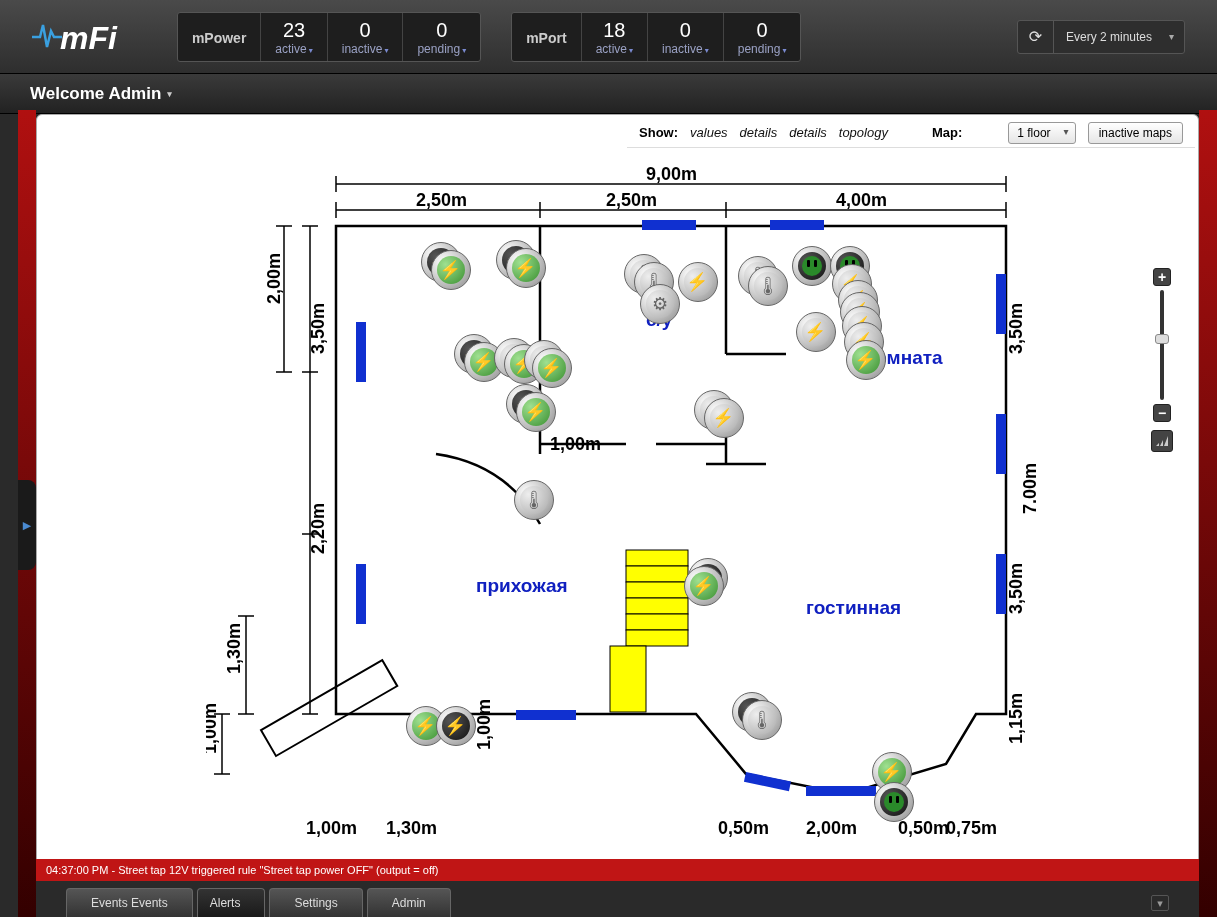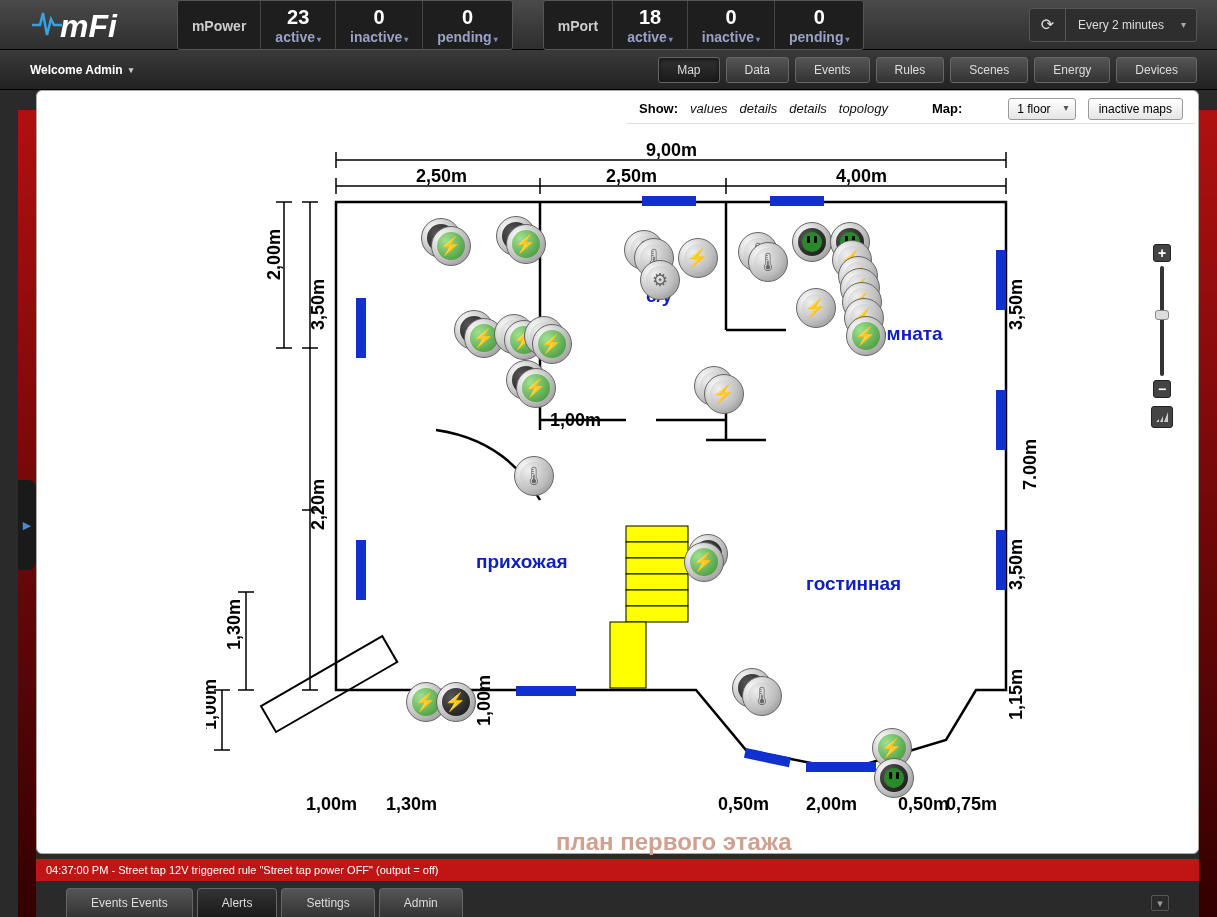"mFi" .topbar { height: 50px -> 74px; padding: 0 20px 0 30px -> 0 32px 0 30px }
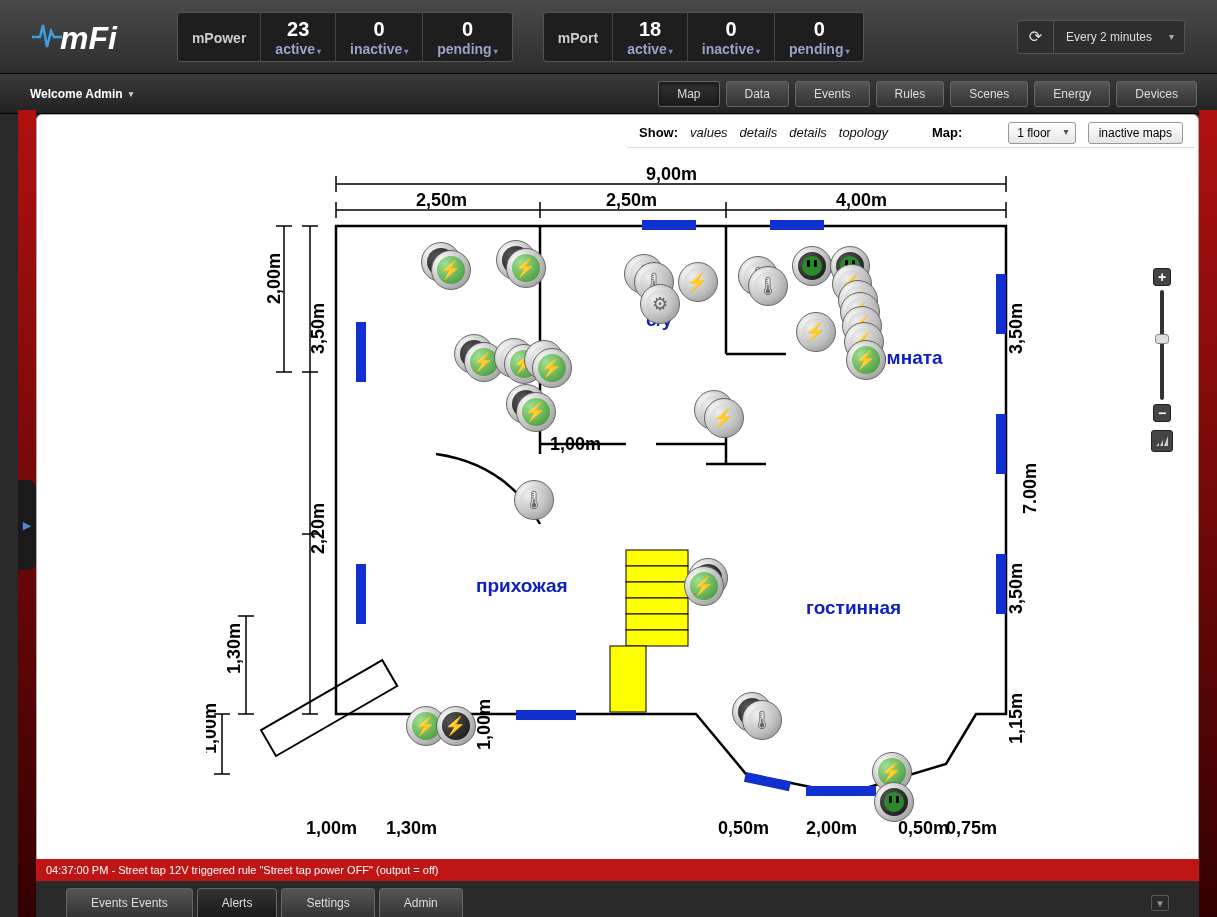"23" .statcell .num { font-weight: bold -> normal }
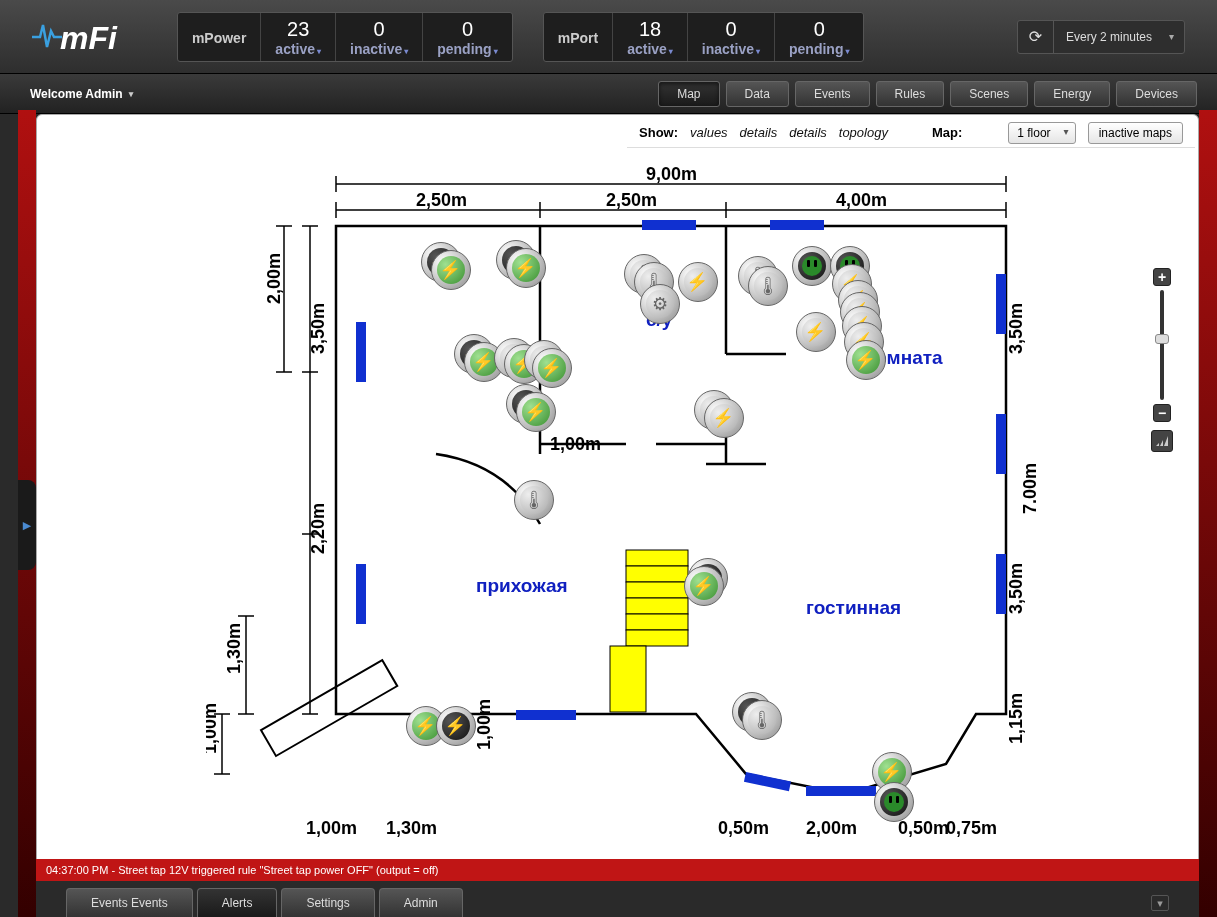"active" .statcell .sub { font-size: 14px -> 12px; font-weight: bold -> none }
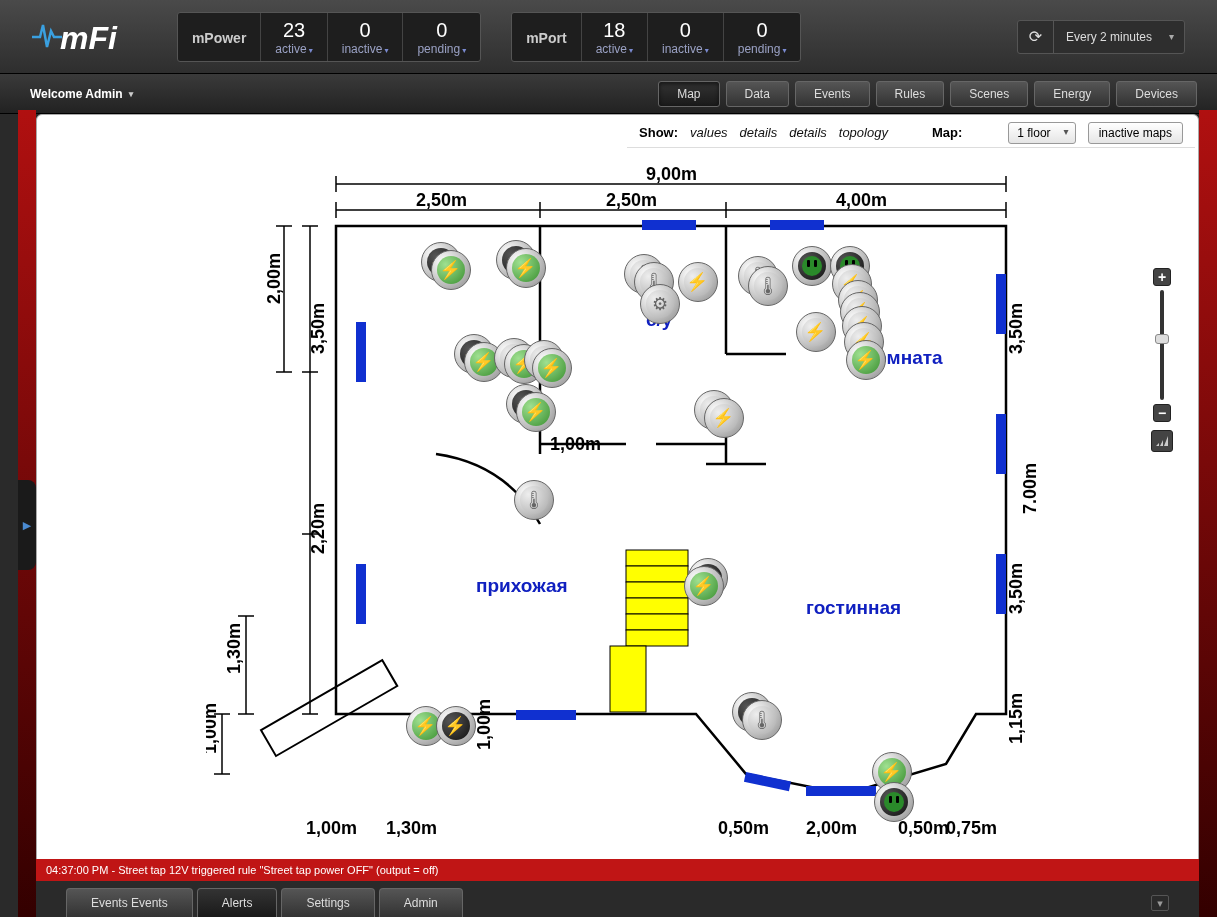"Welcome Admin" .welcome { font-size: 12px -> 17px }
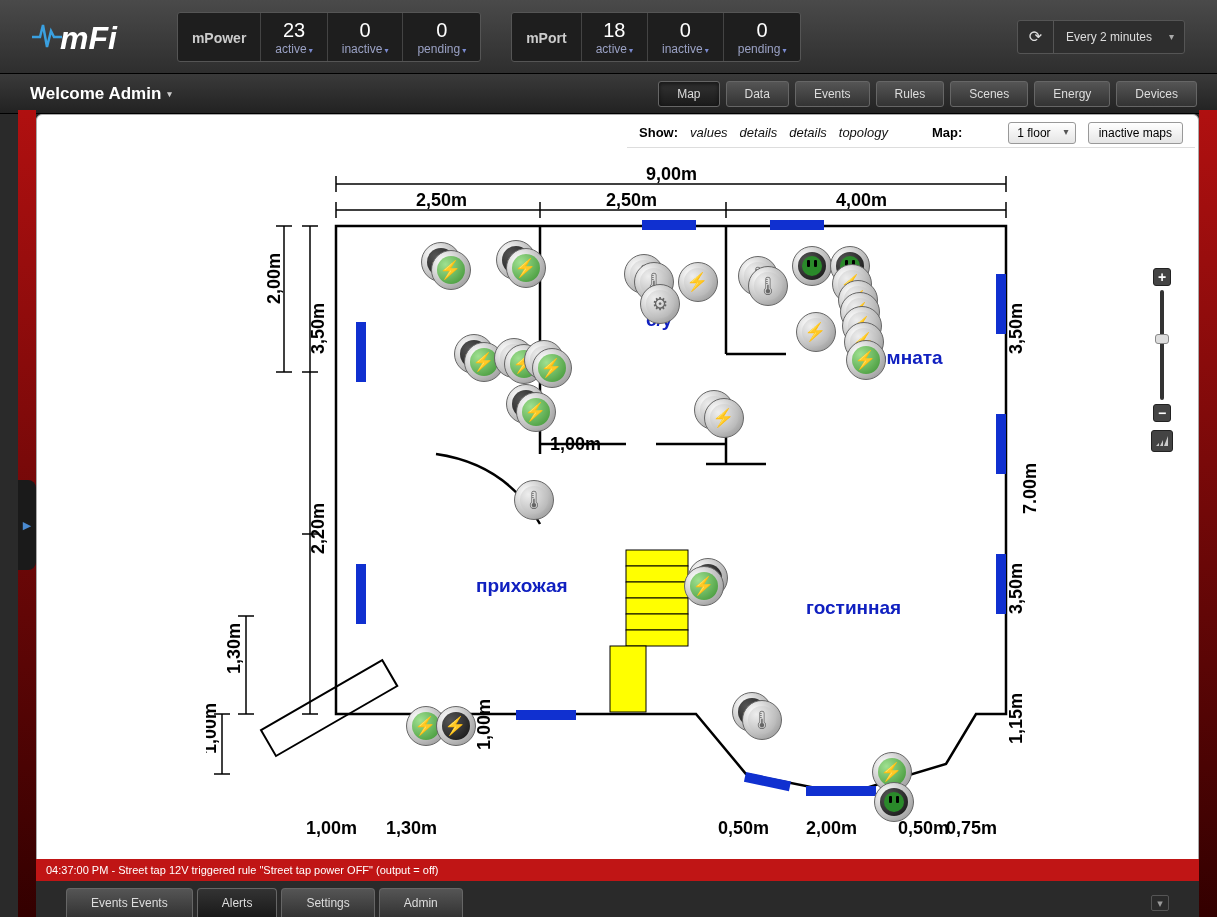"Map" div.tabs { html: <div> <div>Map</div> <div>Data</div> <div>Events</div> <div>Rules</div> <div>Scenes</div> <div>Energy</div> <div>Devices</div> </div> -> none }
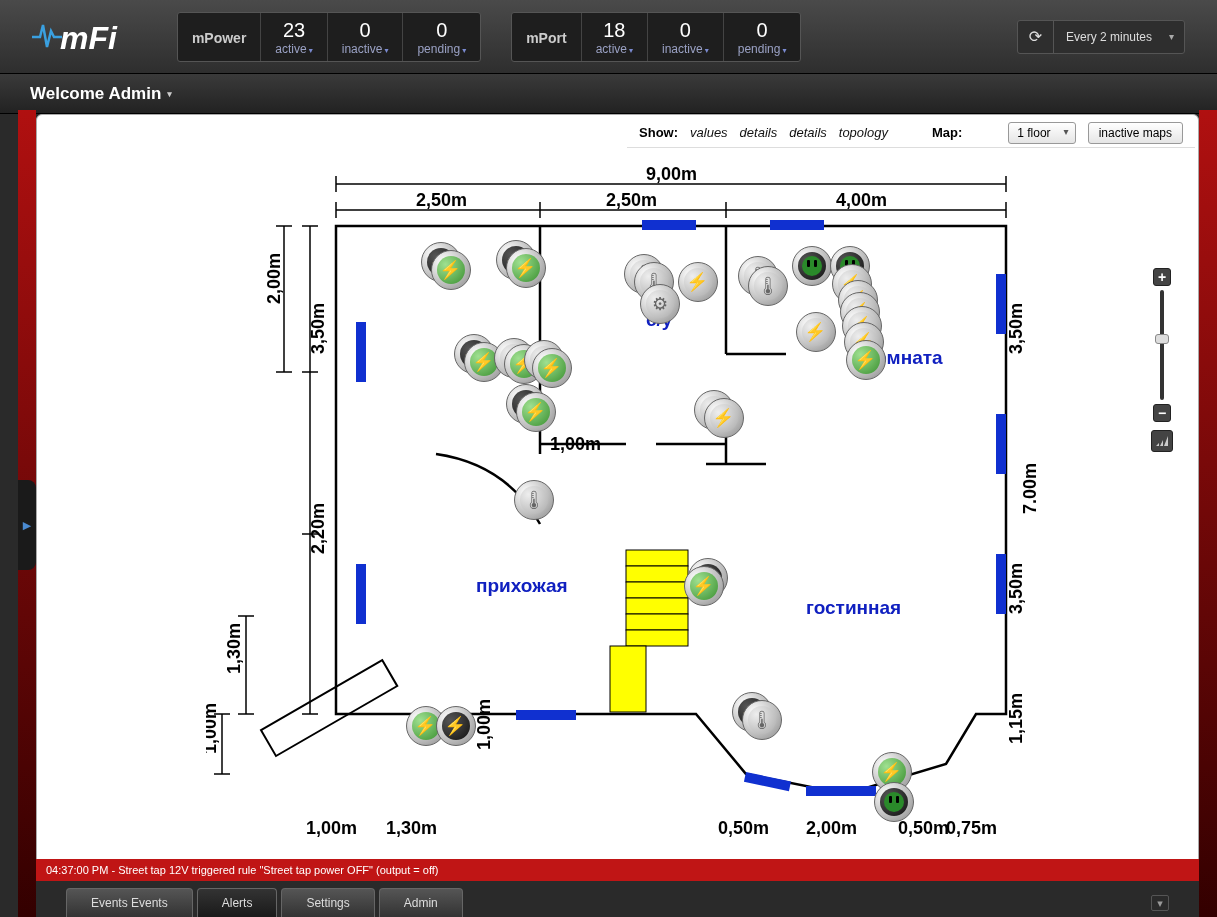"Alerts" .btab.active { padding-left: none -> 12px }
